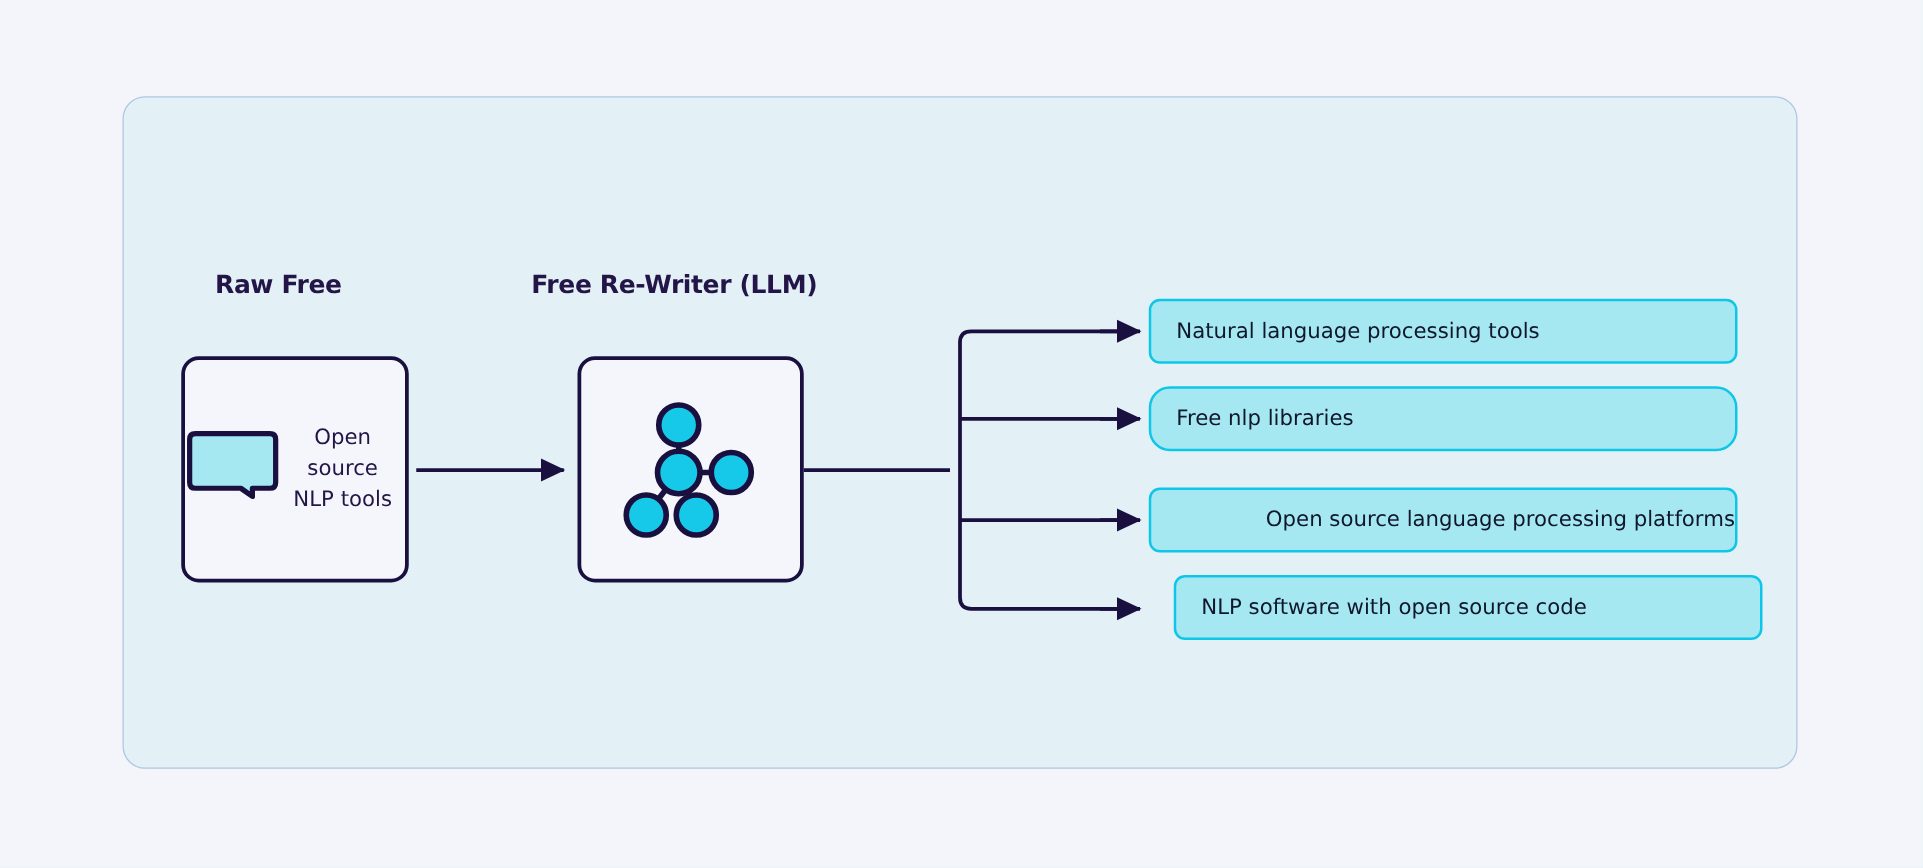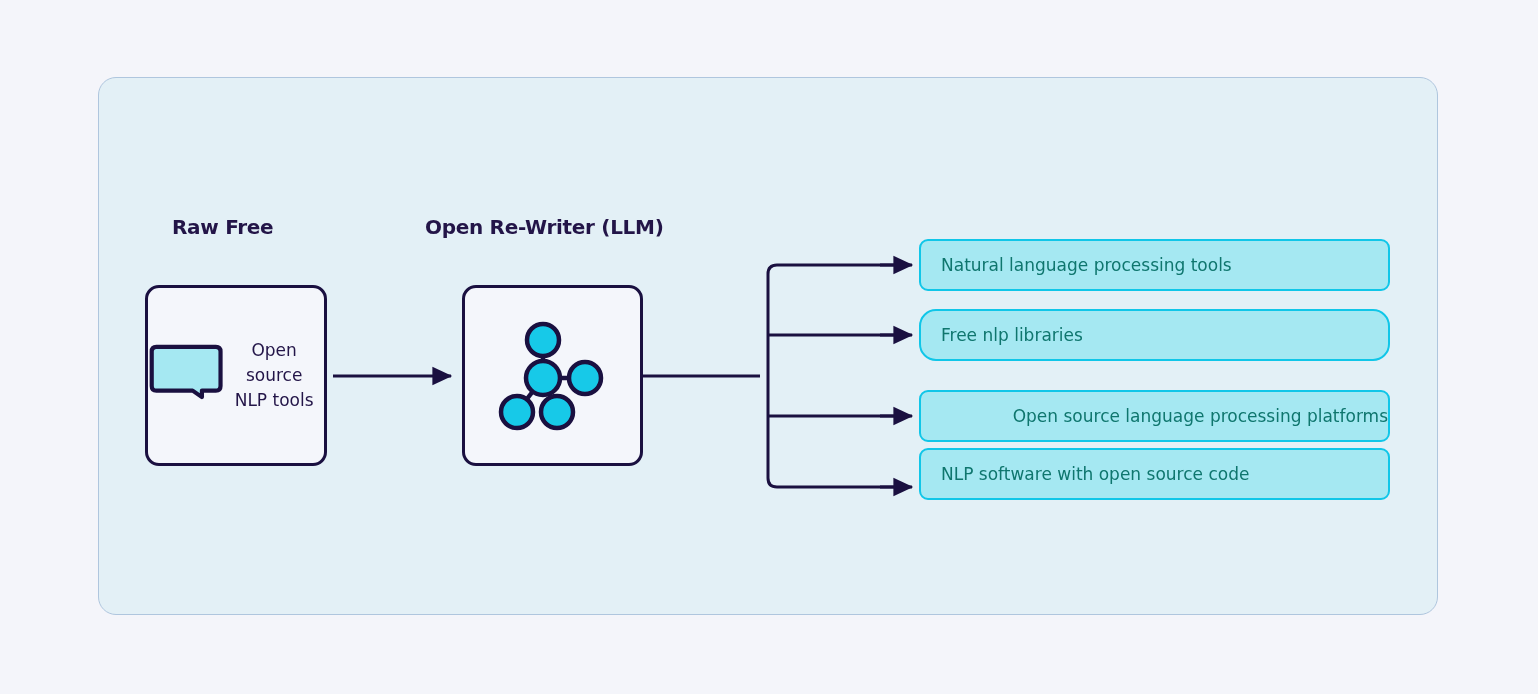"Open Re-Writer (LLM)" div.heading { text: Open -> Free }
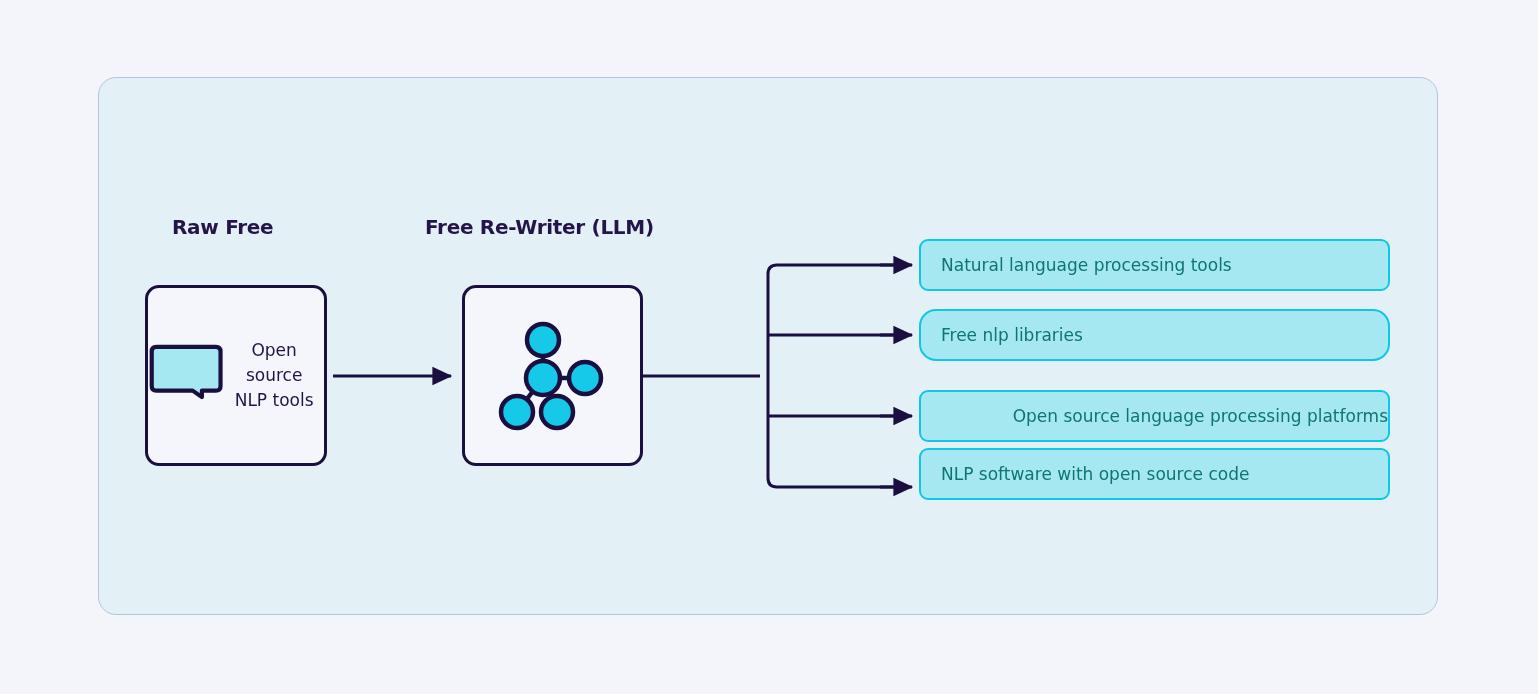"Natural language processing tools" .query-text { color: #0f766e -> #0f172a }
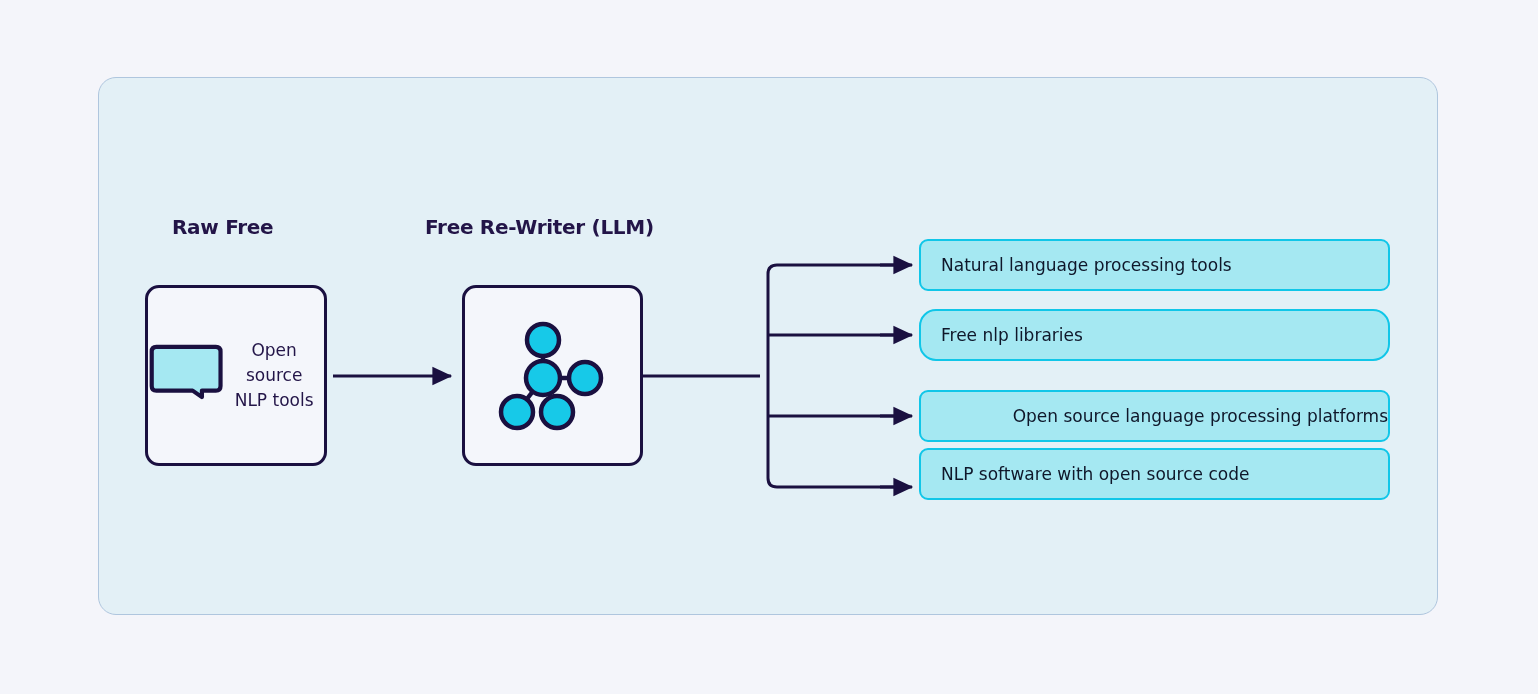"NLP software with open source" #query-box-3 { margin-left: none -> 20px; top: 448px -> 460px }
